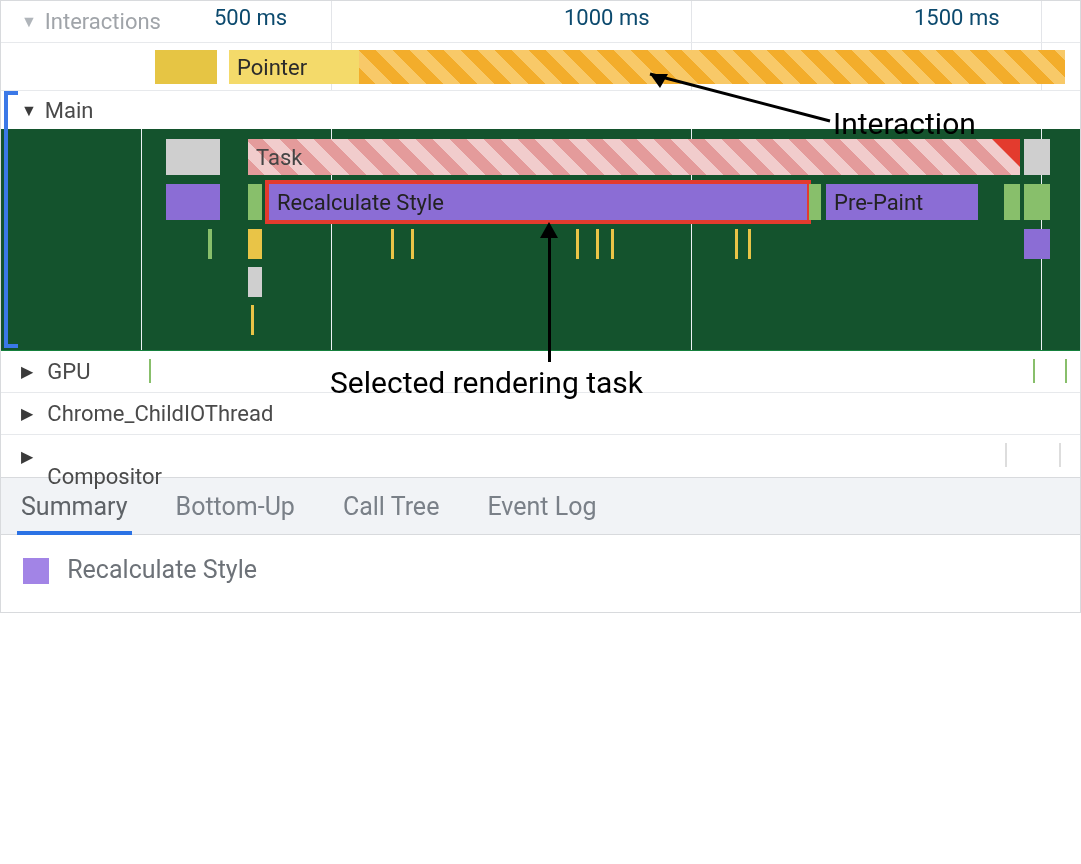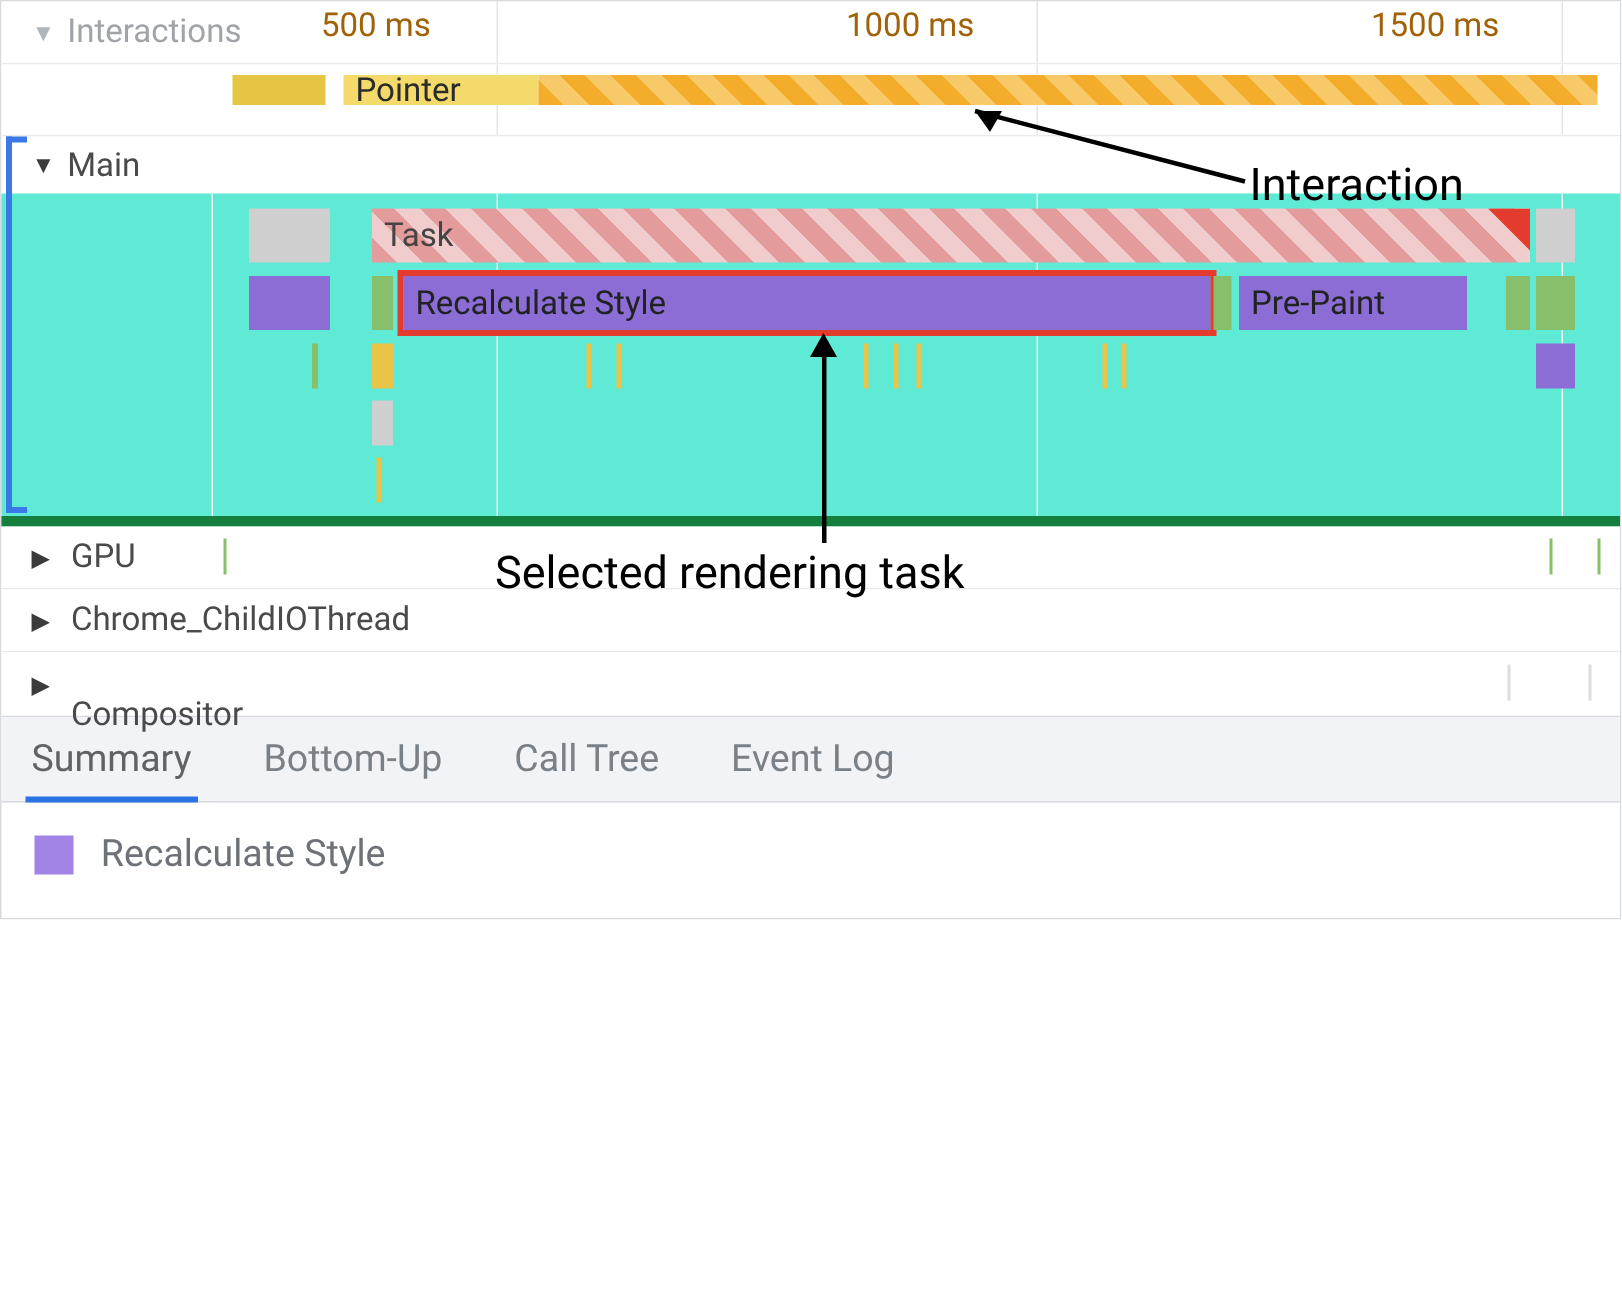"500 ms" .ruler-label { color: #a16207 -> #0c4a6e }
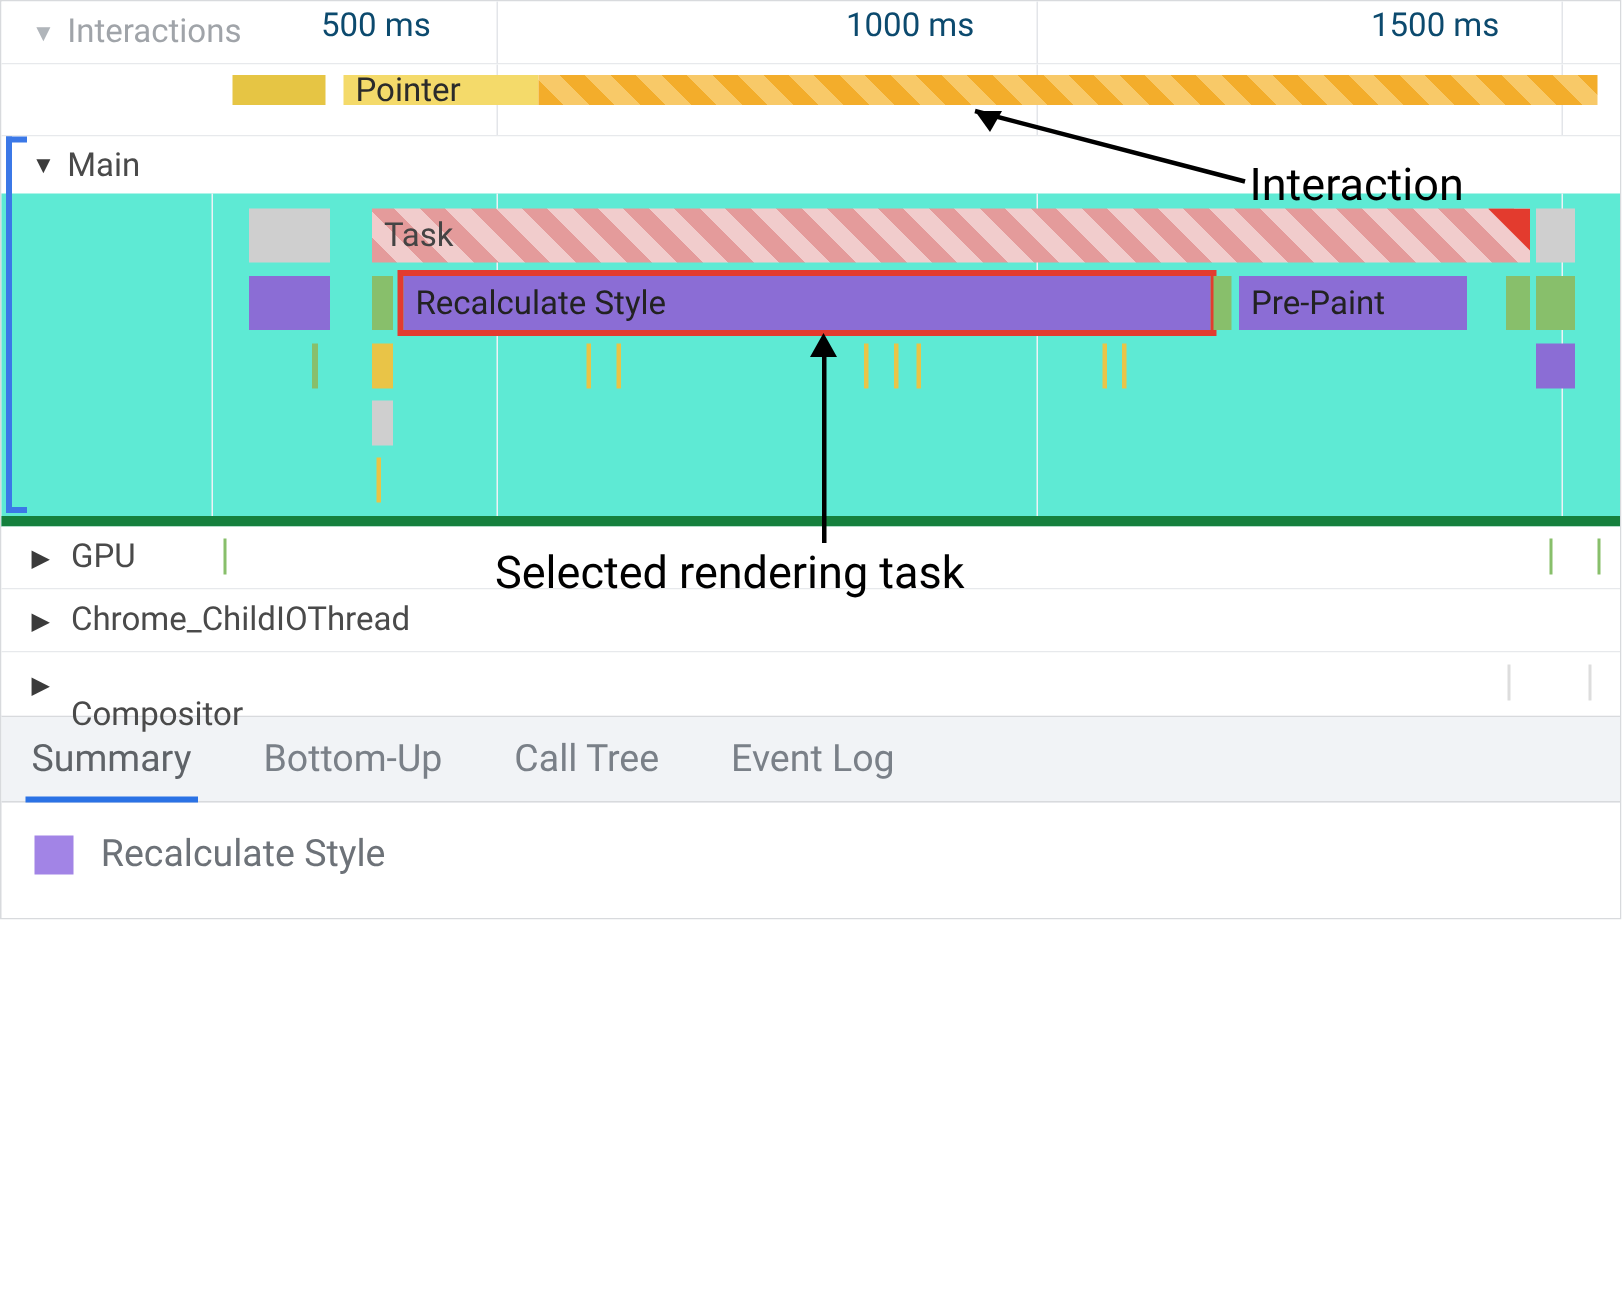"Pointer" .interaction-bar { height: 20px -> 34px }
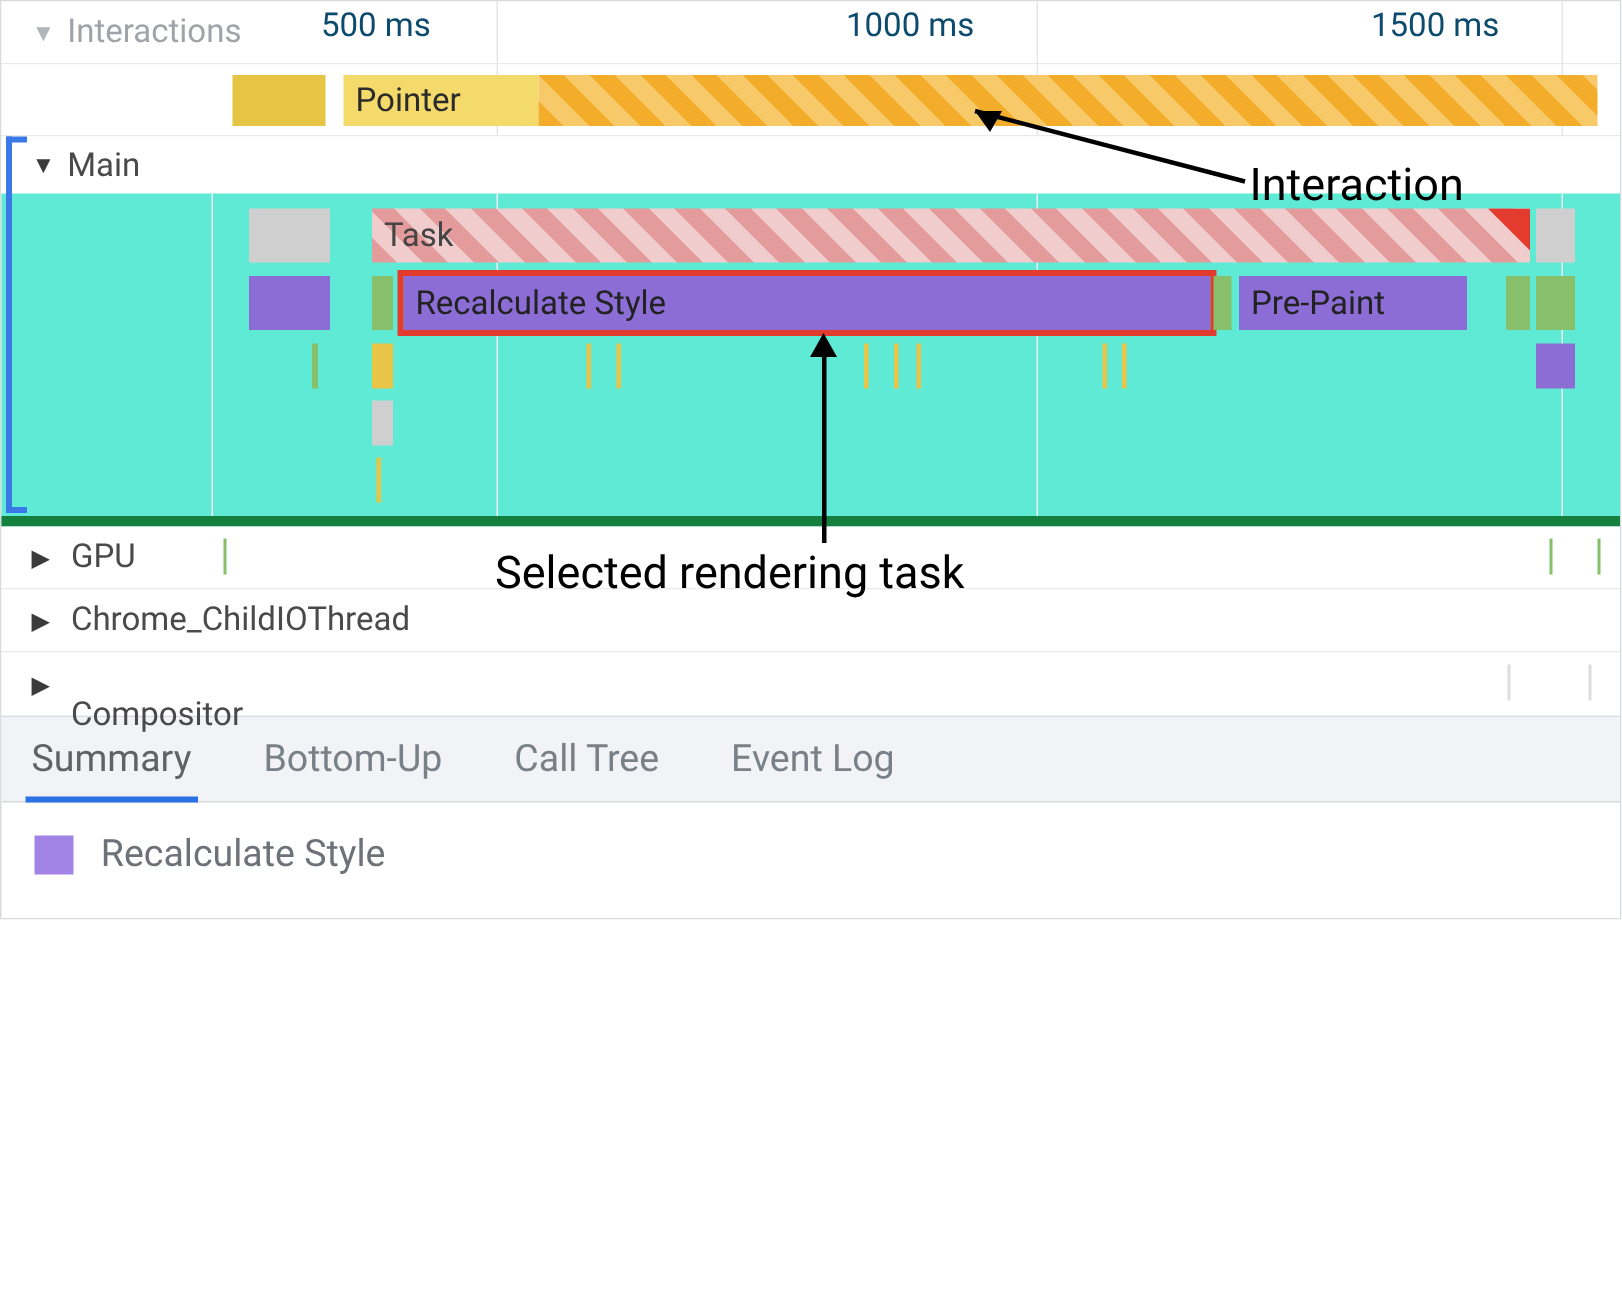"Task" .main-body { background: #5eead4 -> #14532d; border-bottom: 7px solid #15803d -> 1px solid #15803d }
